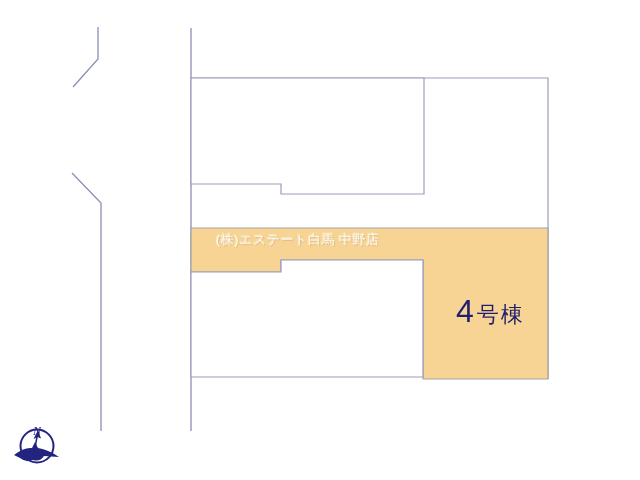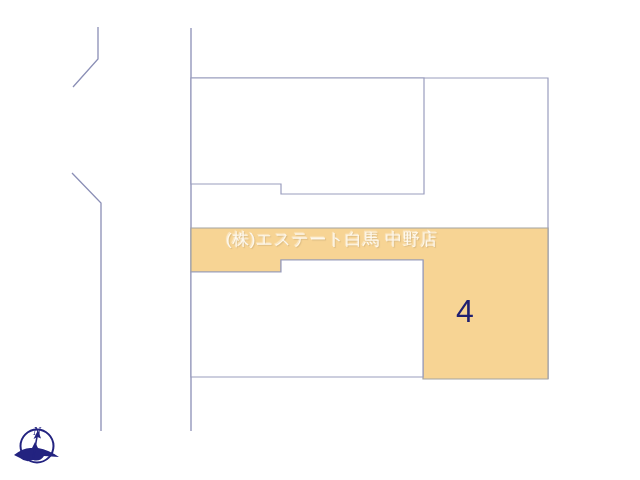"(株)エステート白馬 中野店" .watermark { font-size: 17px -> 13px; left: 226px -> 216px }
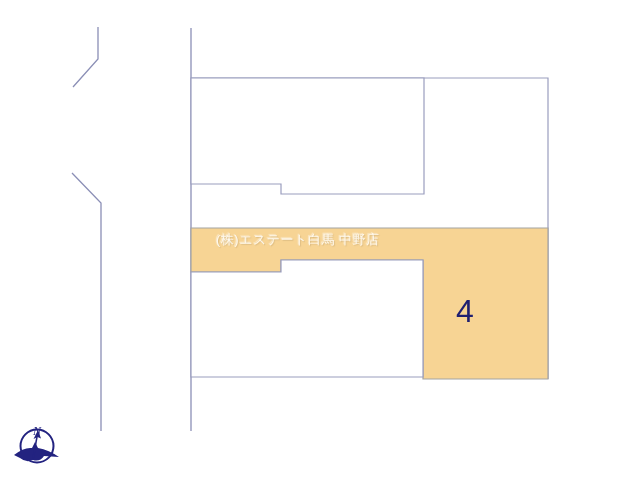"号棟" span.lot-suffix { html: none -> <span>号棟</span> }
